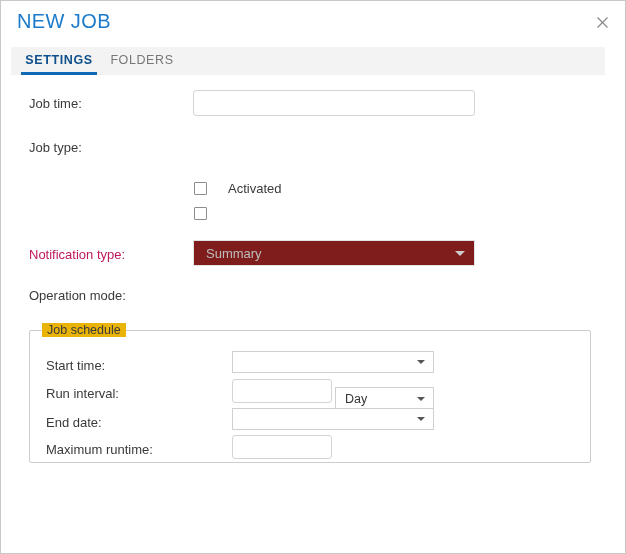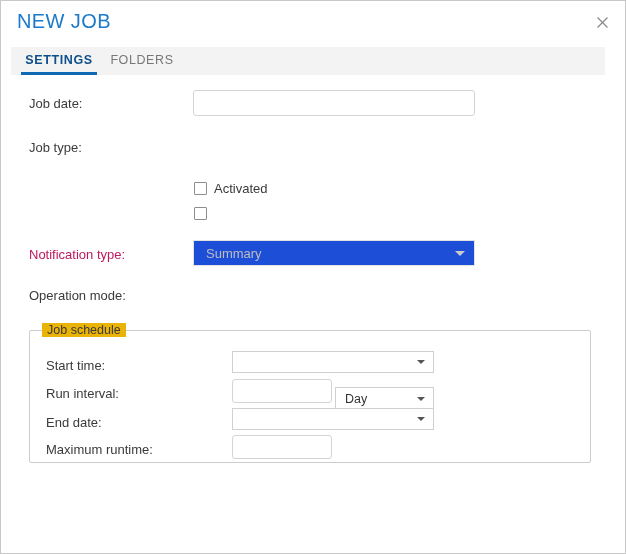"Job date:" div.field-label { text: date -> time }
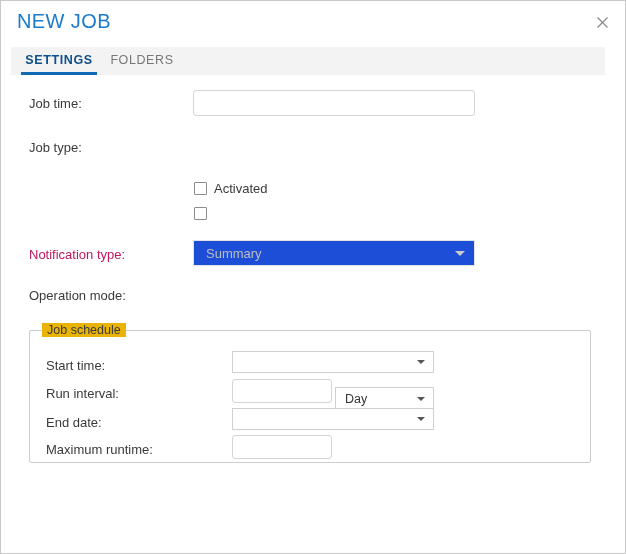"Activated" .checkrow .check-label { margin-left: 7px -> 21px }
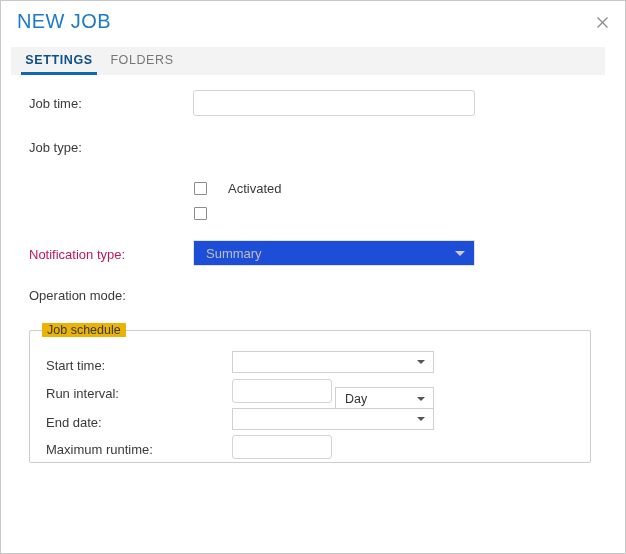"Summary" .combo.disabled { background: #1d4ed8 -> #7f1d1d }
